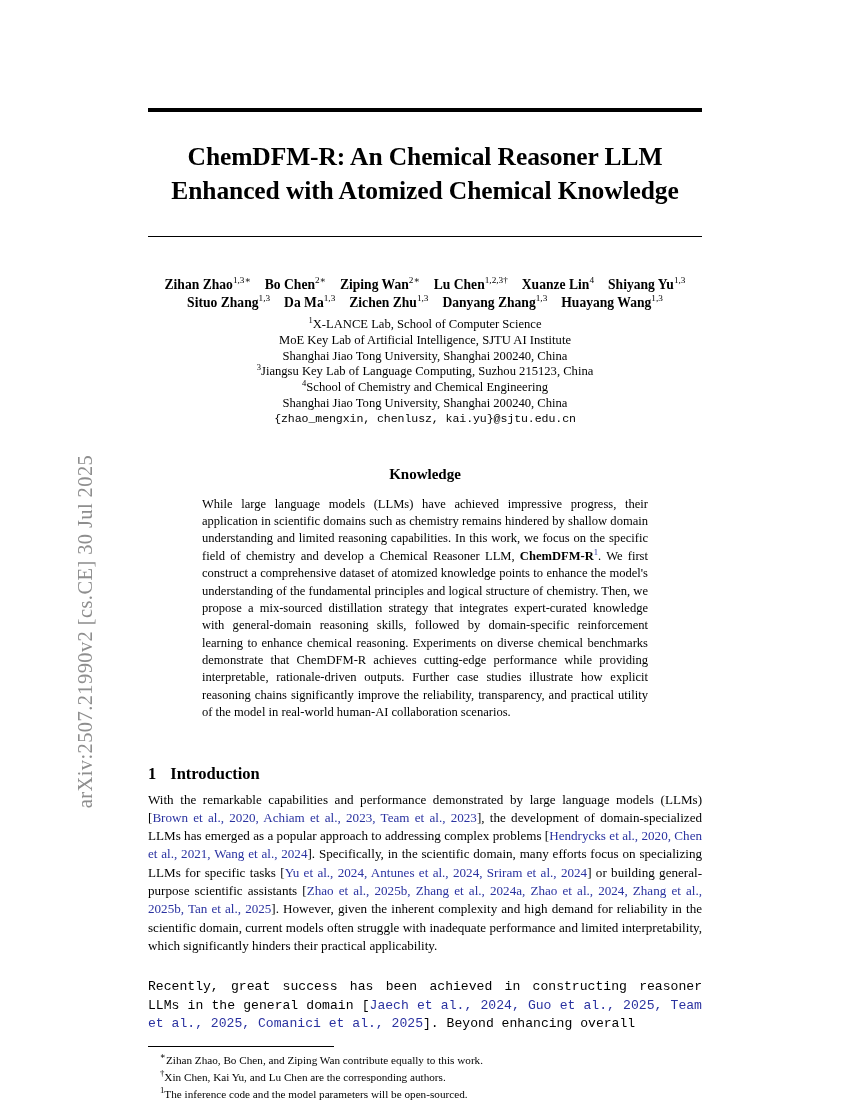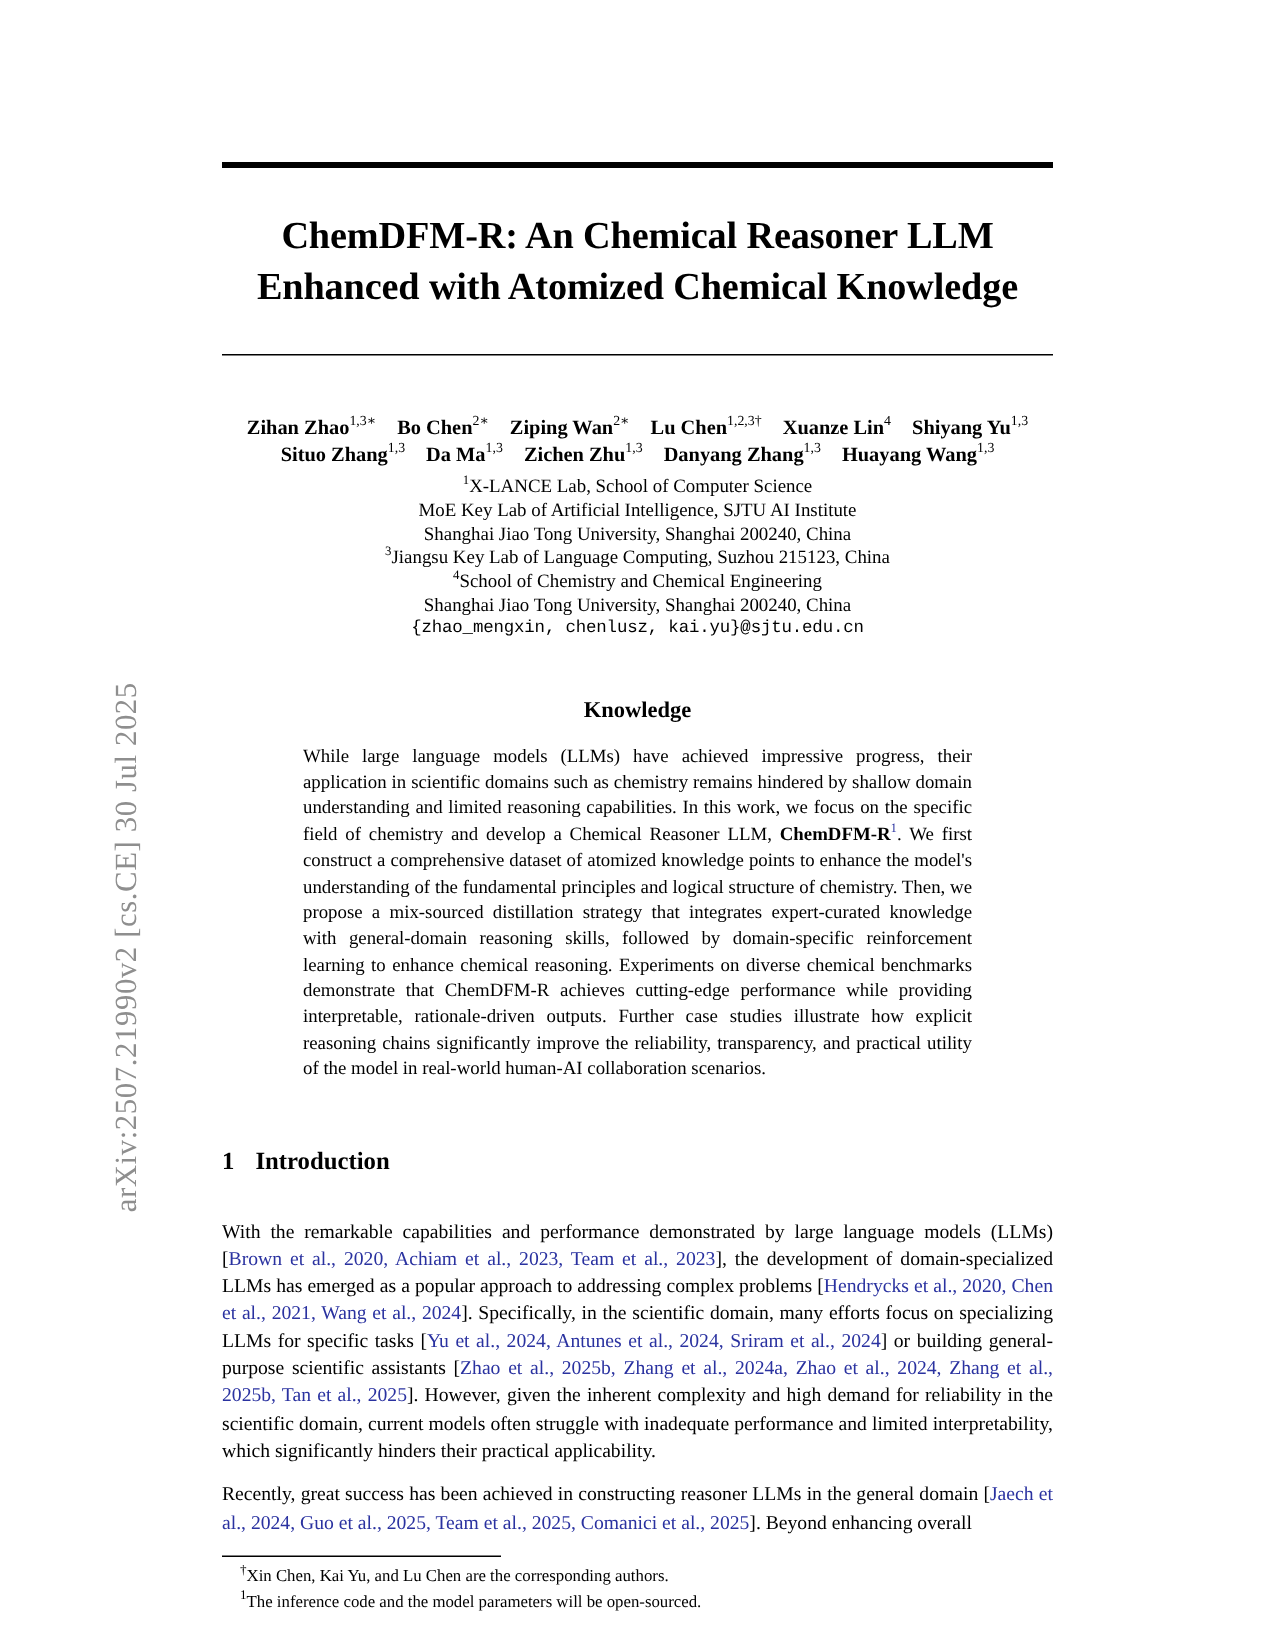"With the remarkable capabilities and" .para { margin-top: 28px -> 7px }
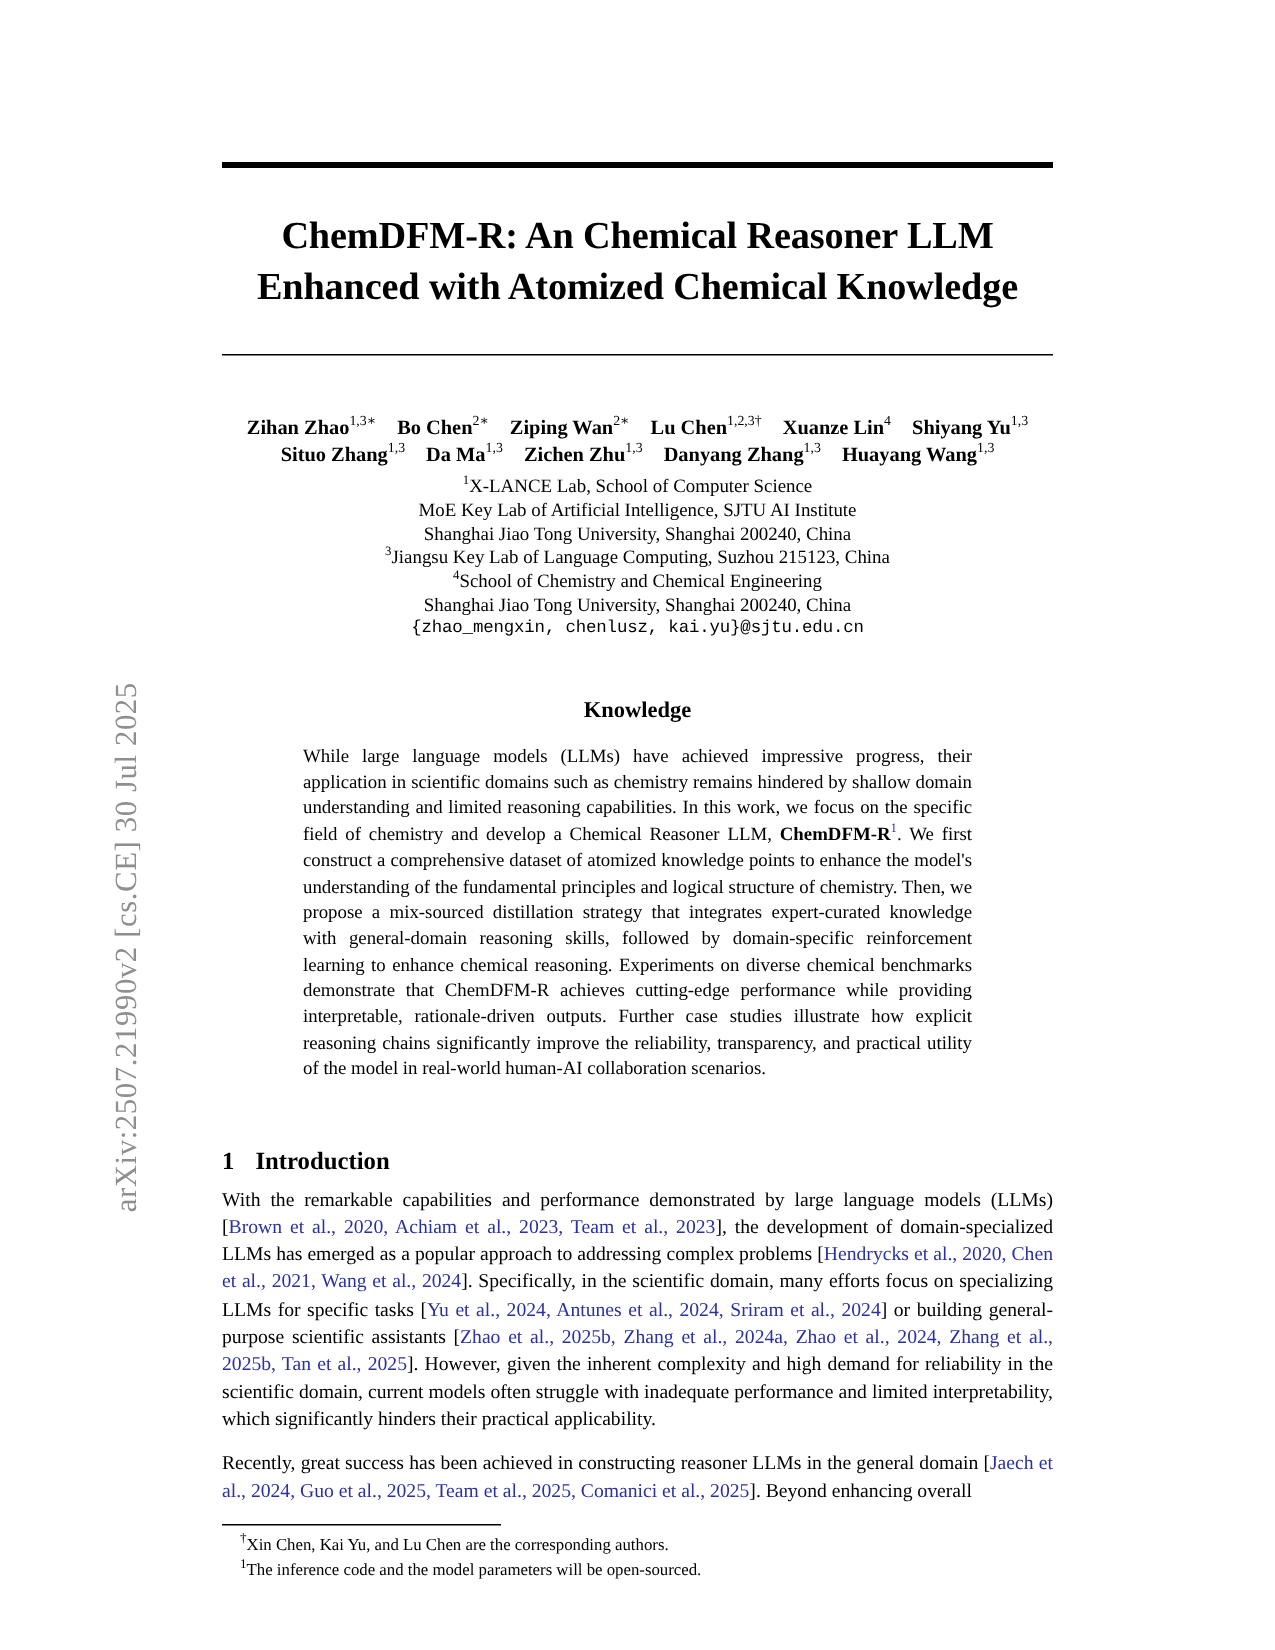"Recently, great success has been" .para.tight { font-family: none -> Liberation Mono, monospace; margin-top: 11px -> 23px }
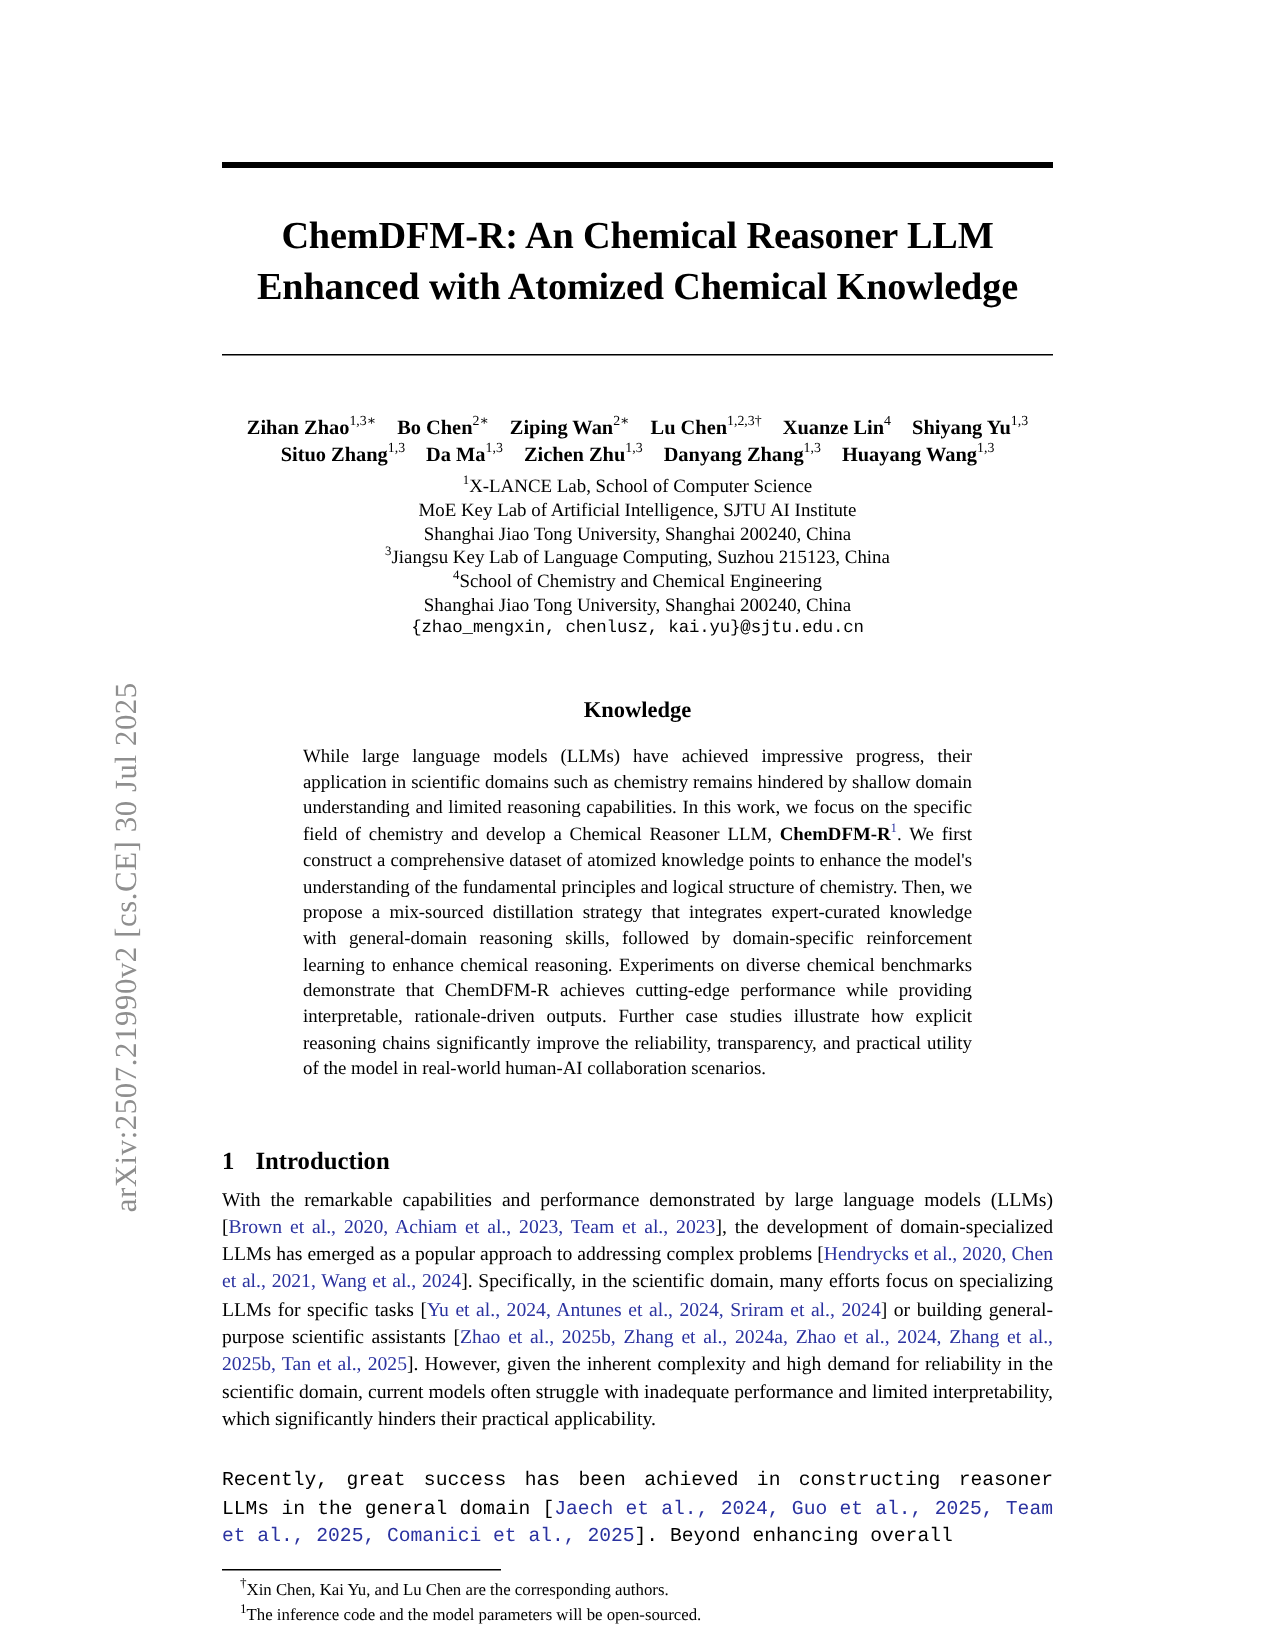"∗Zihan Zhao, Bo Chen, and" div.fn { html: none -> <div><sup>∗</sup><span>Zihan Zhao, Bo Chen, and Ziping Wan contribute equally to this work.</span></div> }
